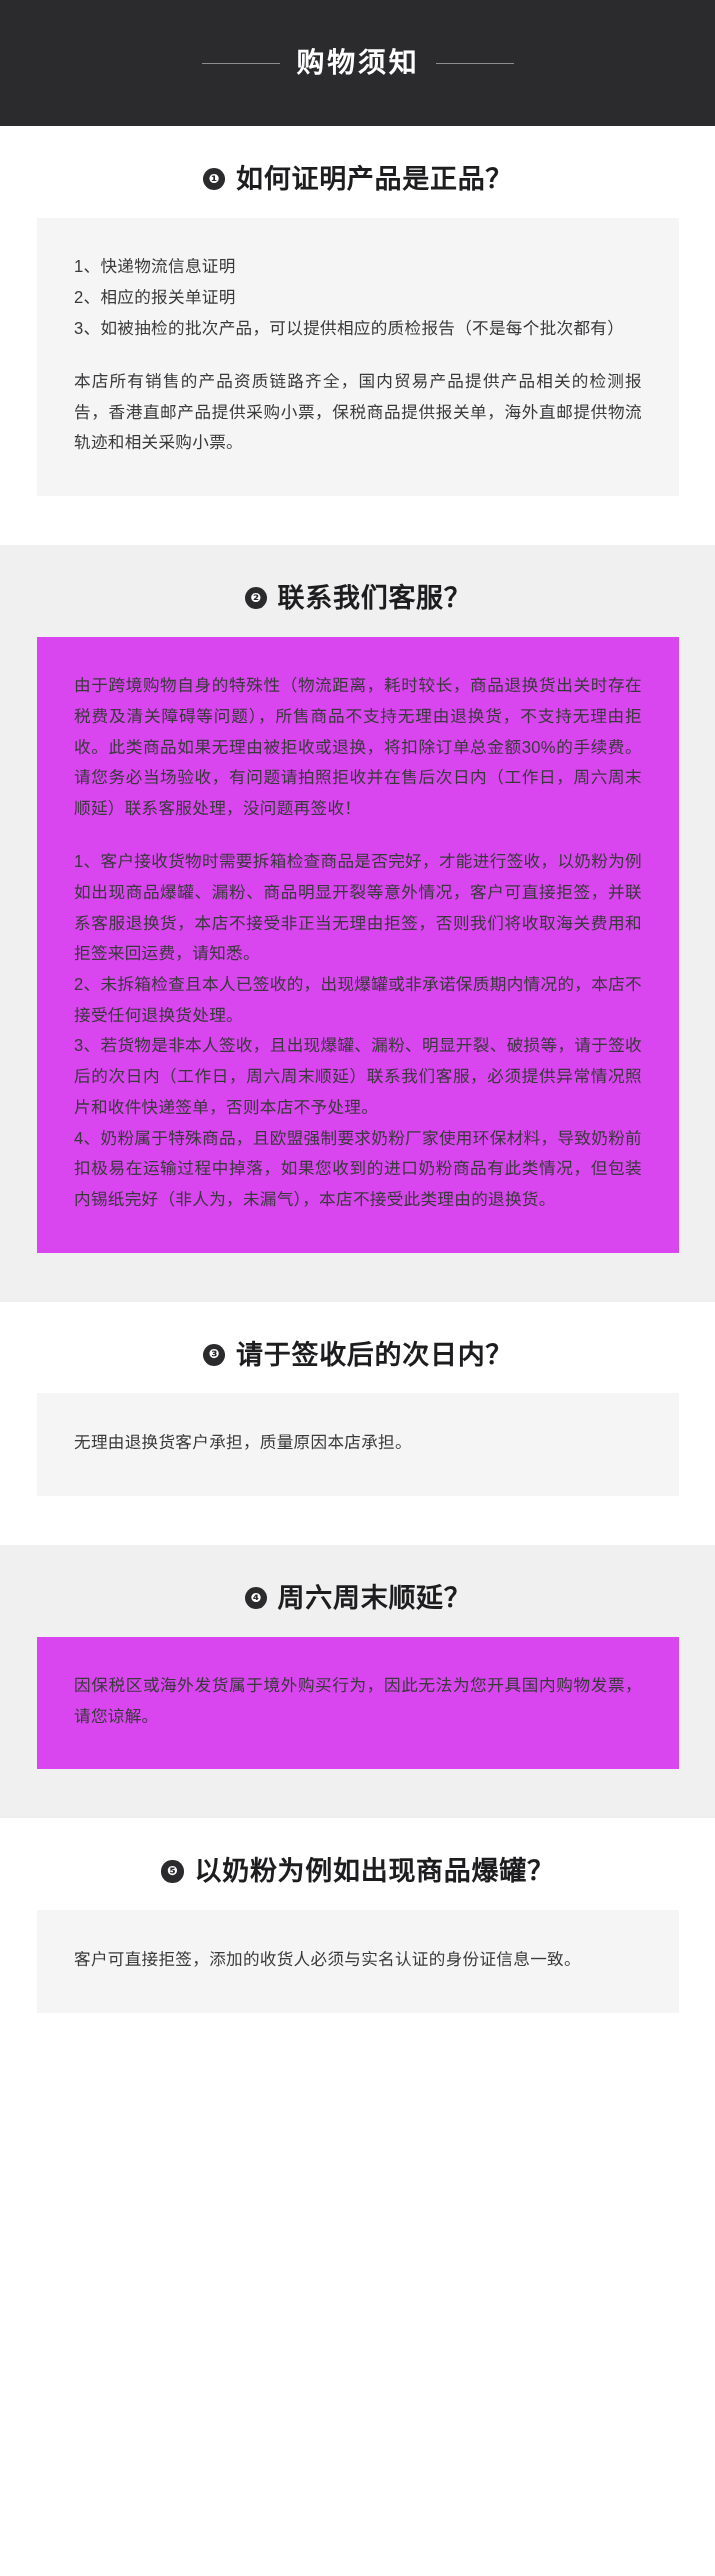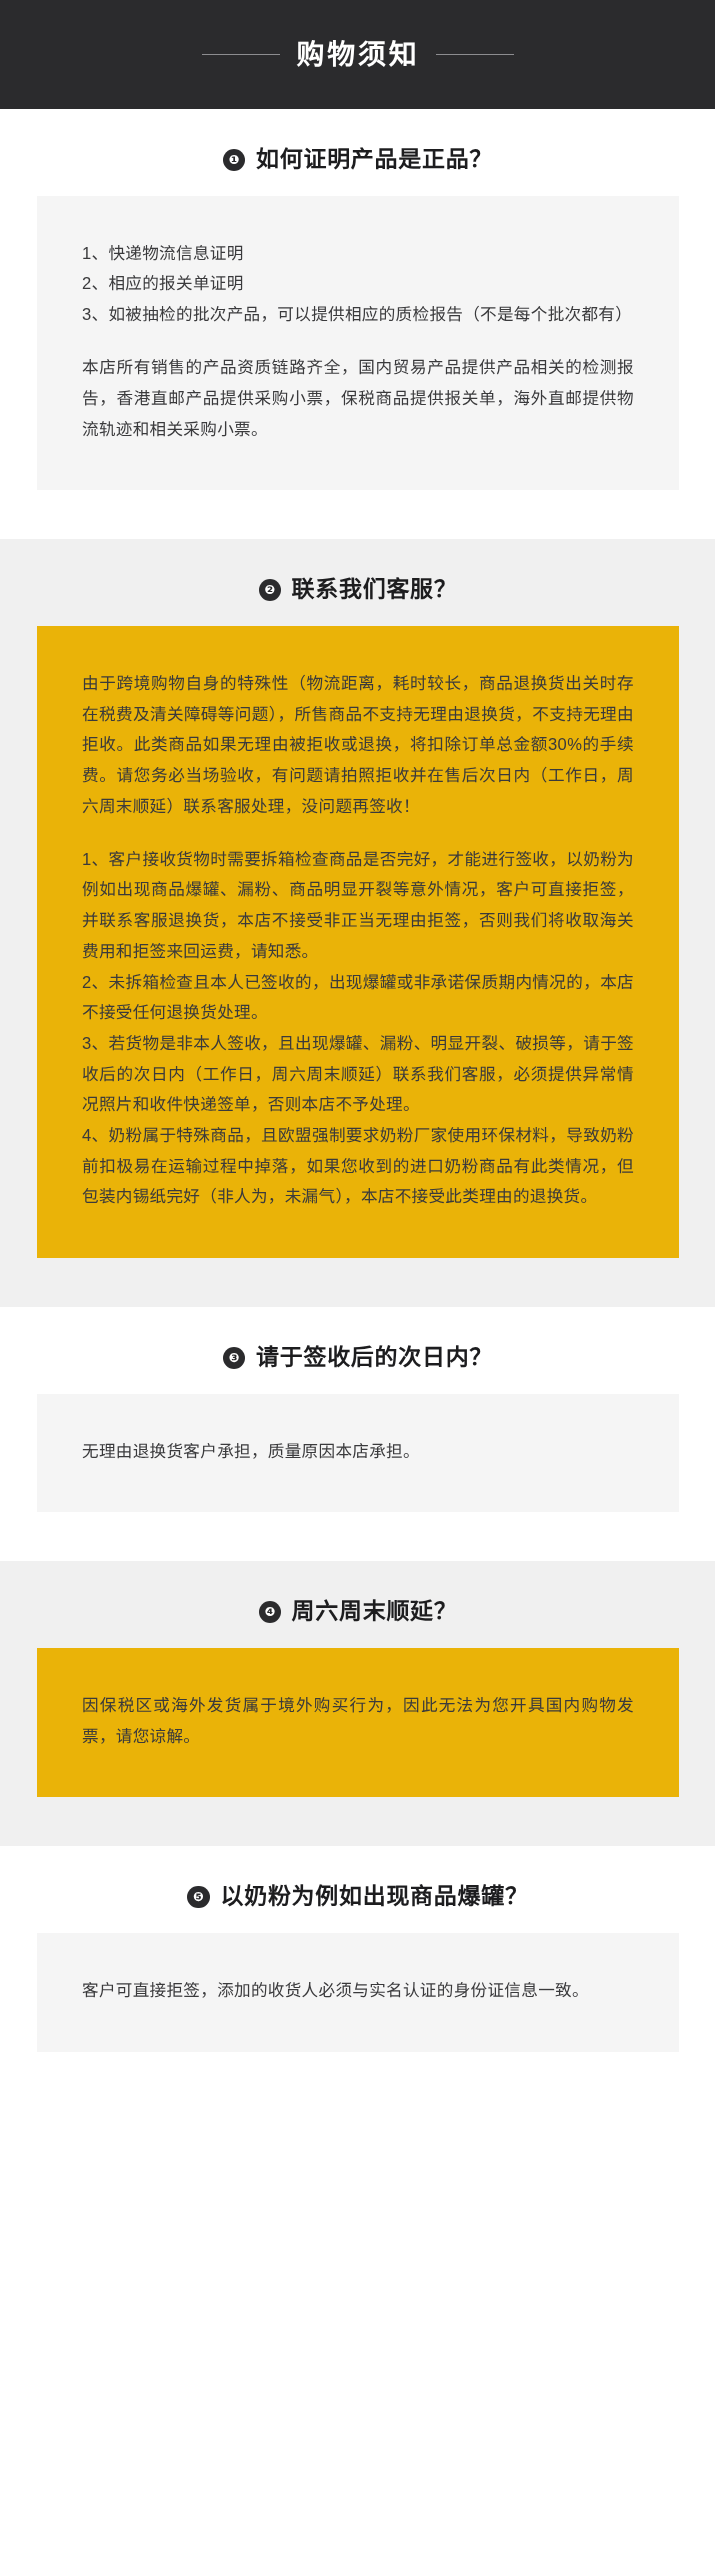"购物须知" .banner { height: 109px -> 126px }
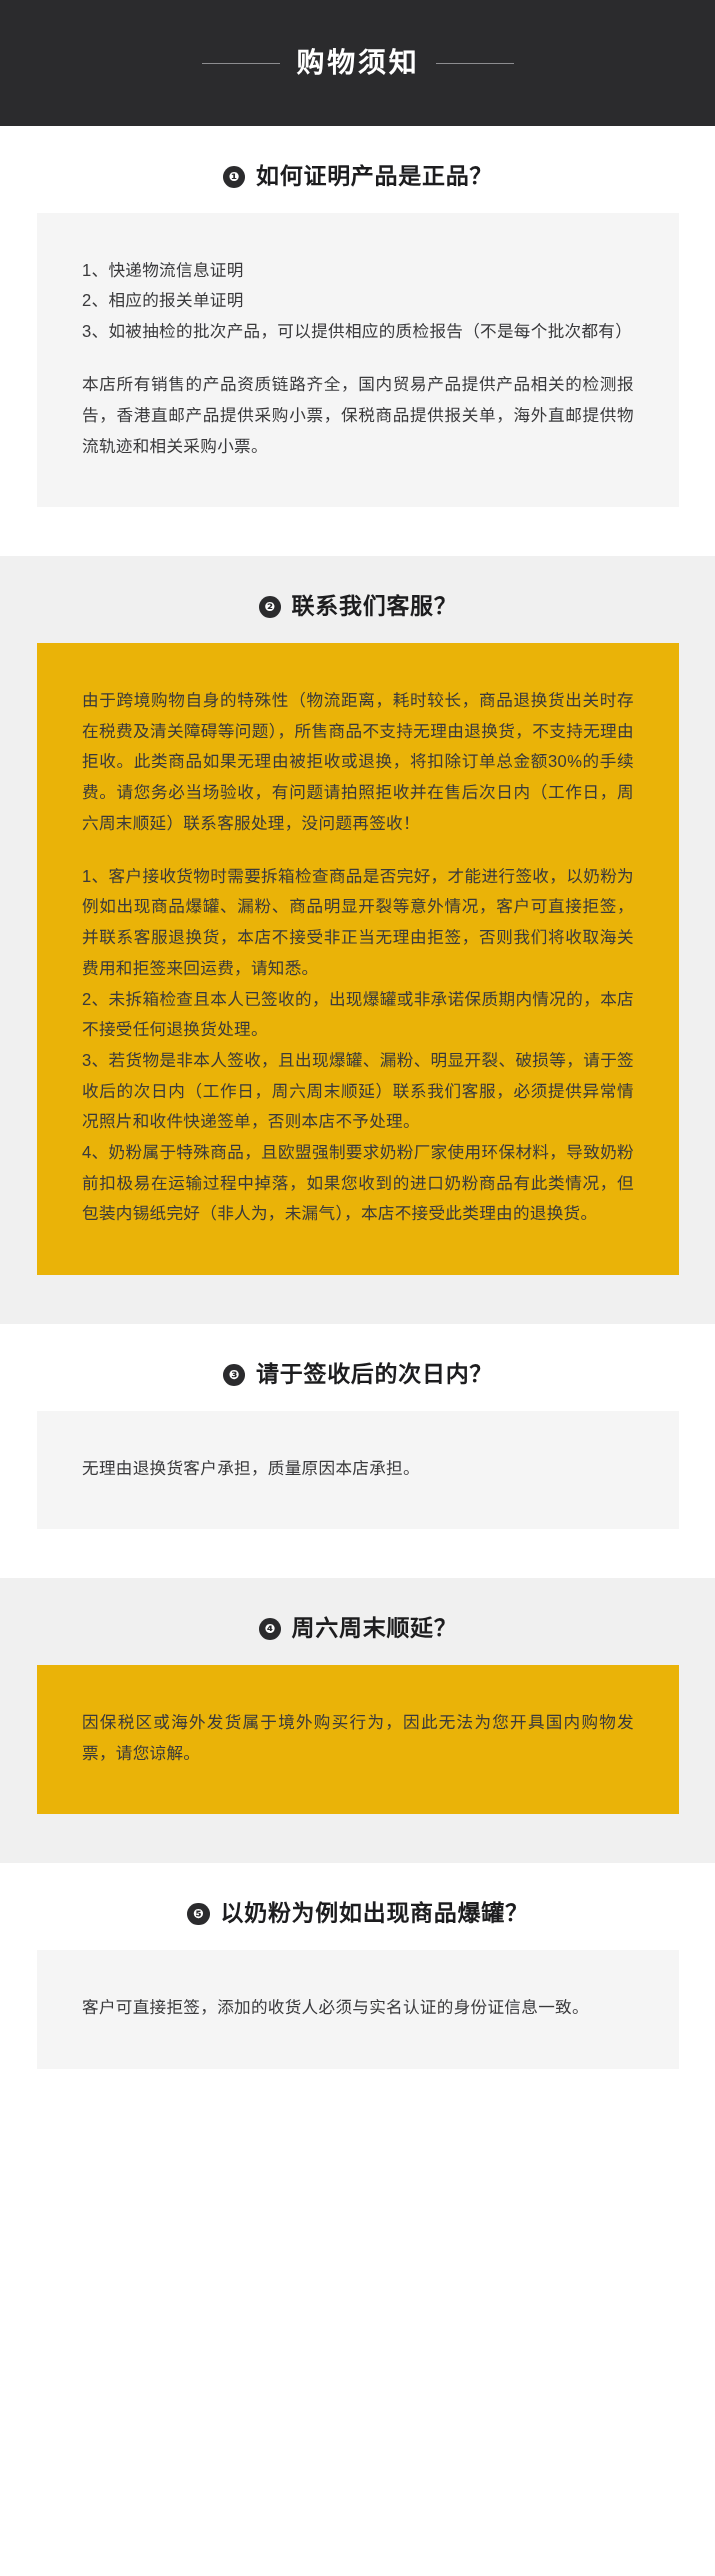"如何证明产品是正品？" .q-title { font-size: 23px -> 27px }
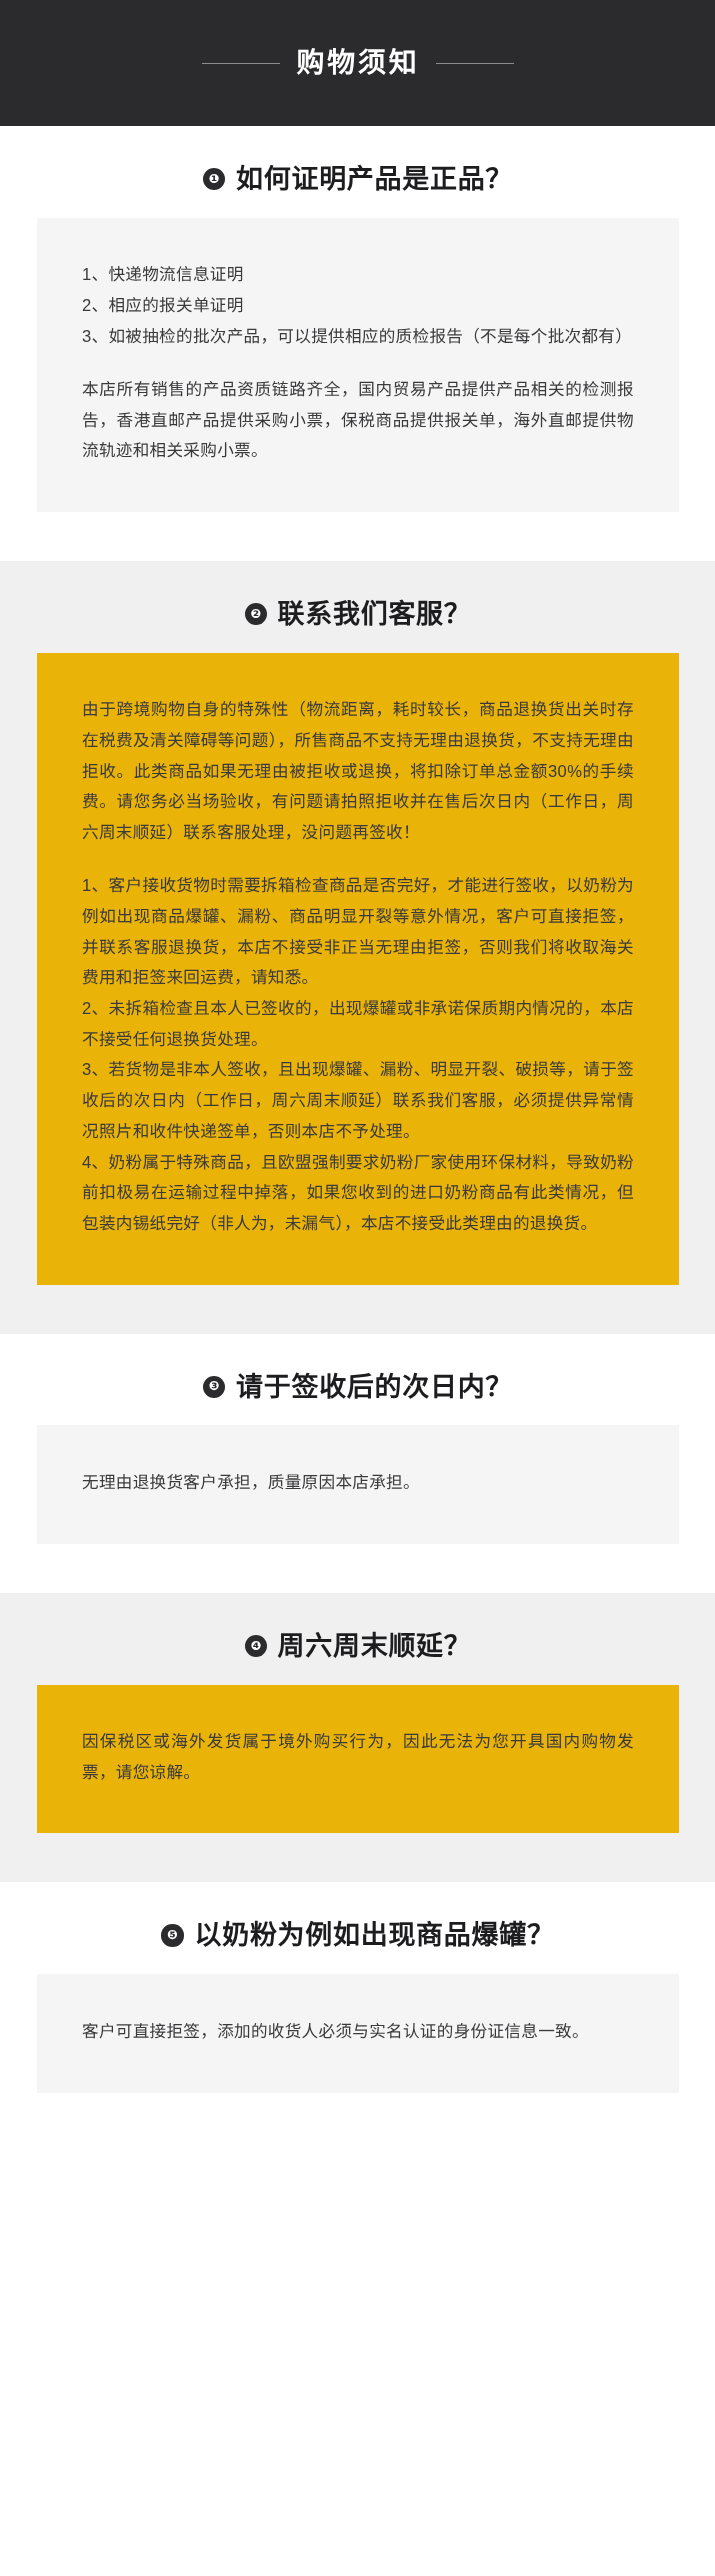"1、快递物流信息证明" .card p { margin: 16px -> 8px }
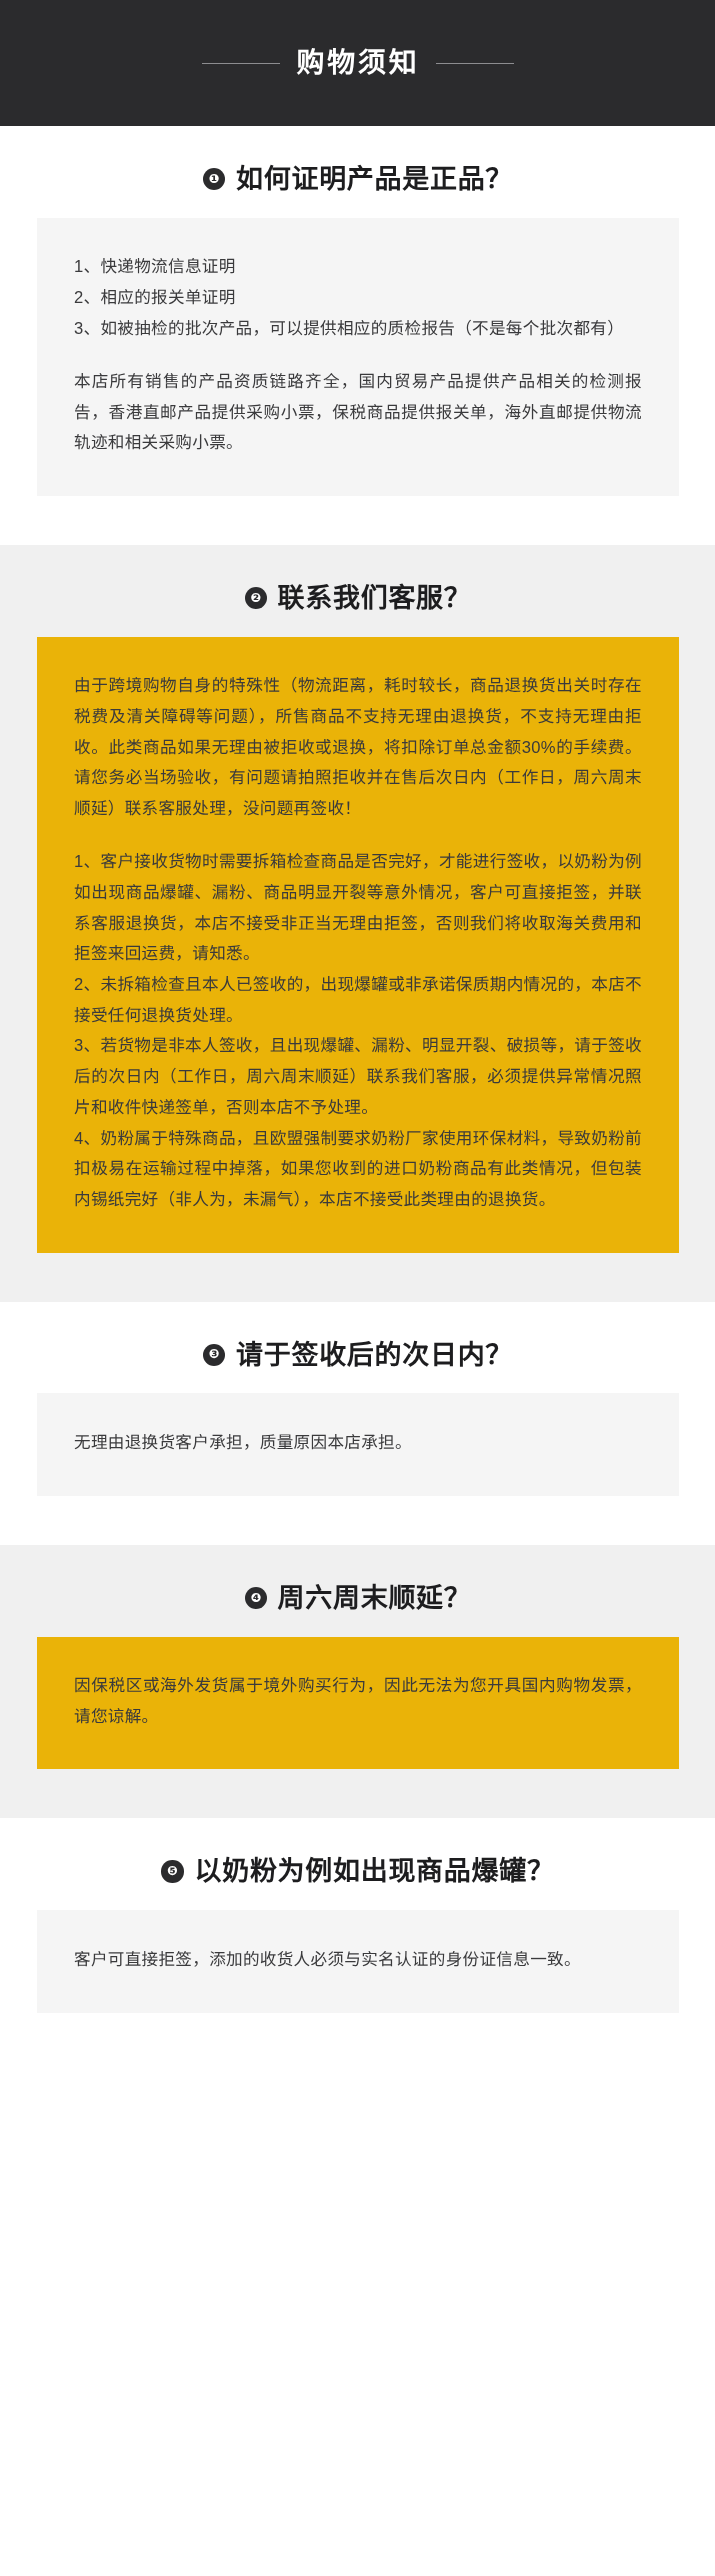"由于跨境购物自身的特殊性（物流距离，耗时较长，商品退换货出关时存在税费及清关障碍" .section.alt .card { background: #eab308 -> #d946ef }
